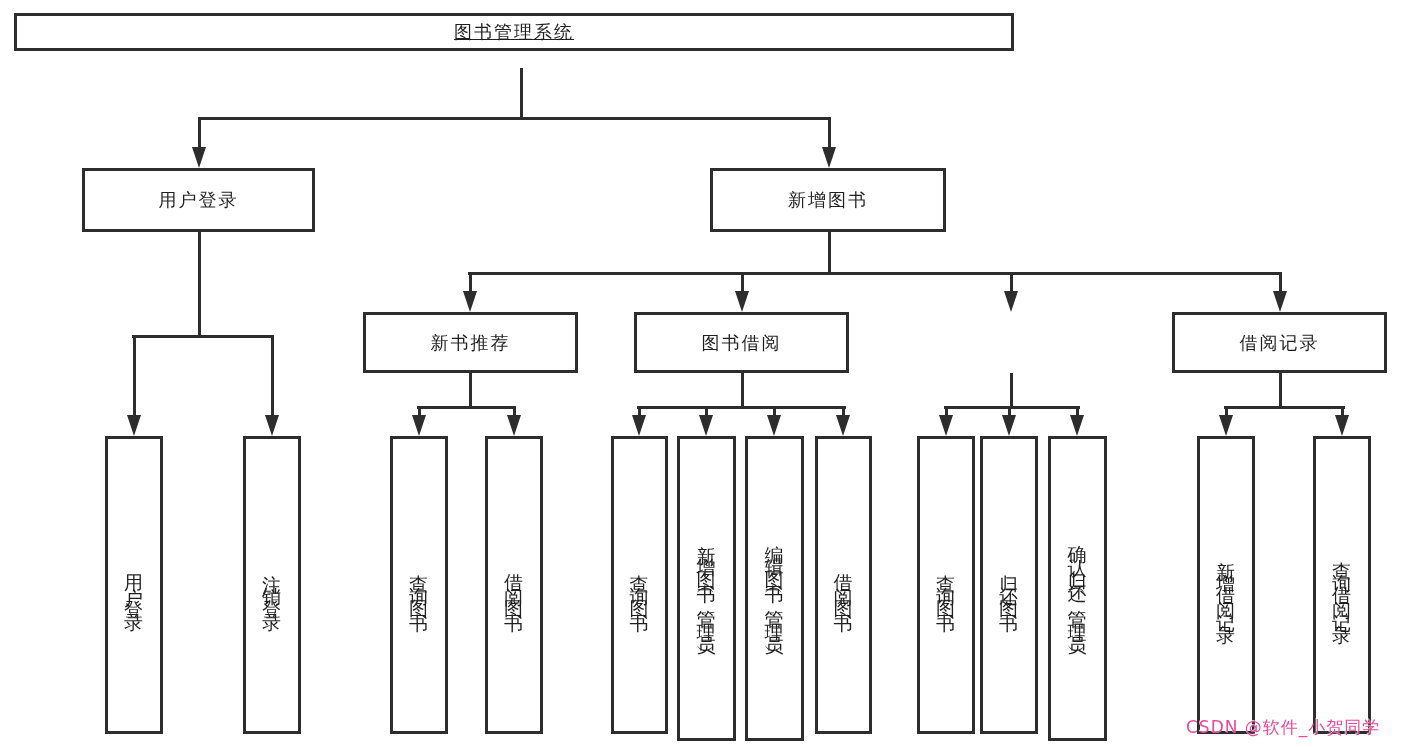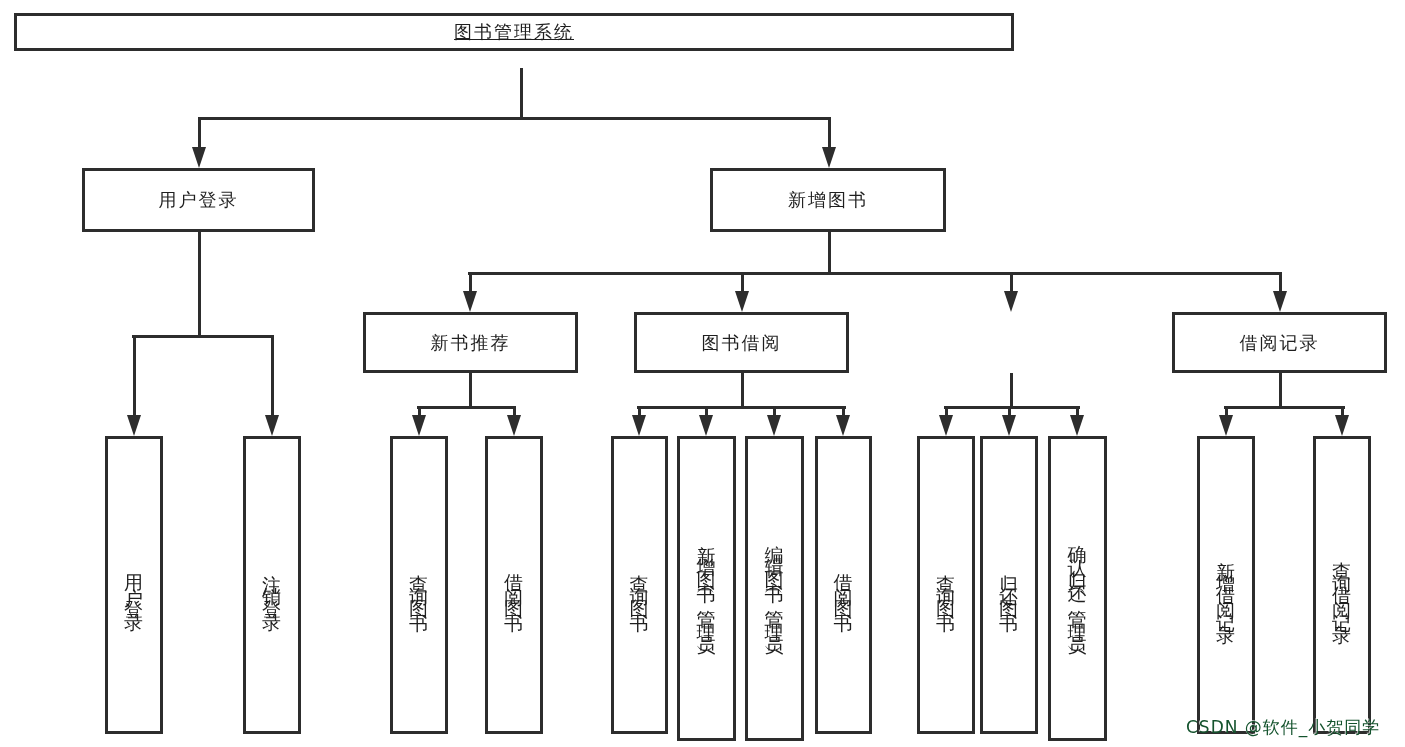"CSDN @软件_小贺同学" .watermark { color: #14532d -> #ec4899 }
